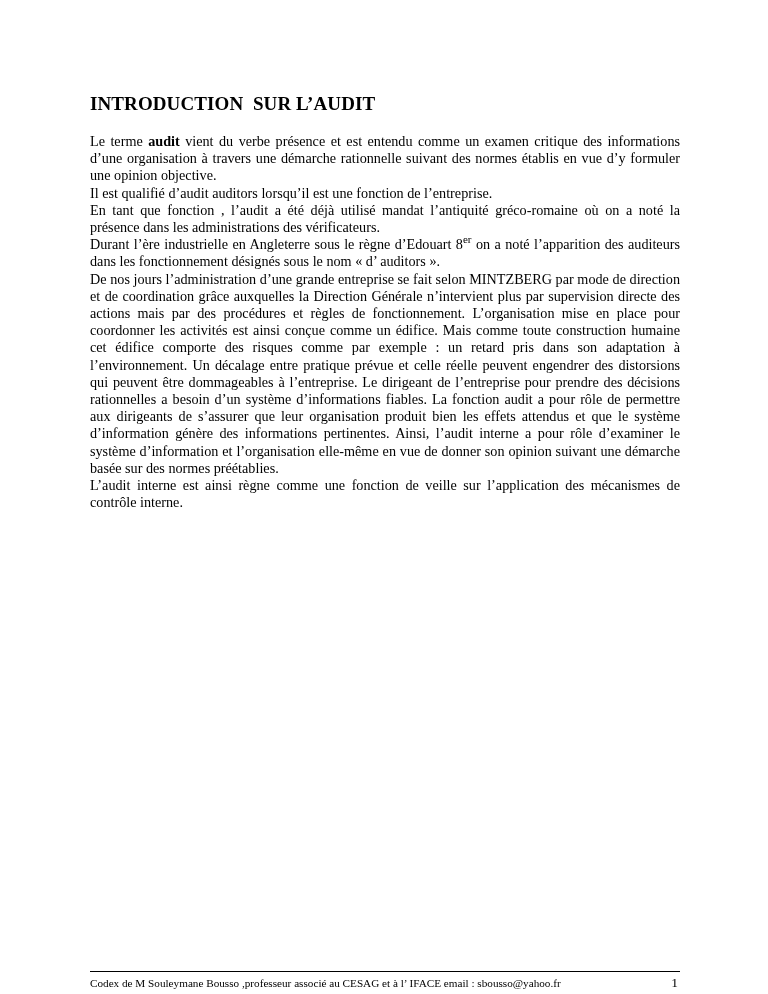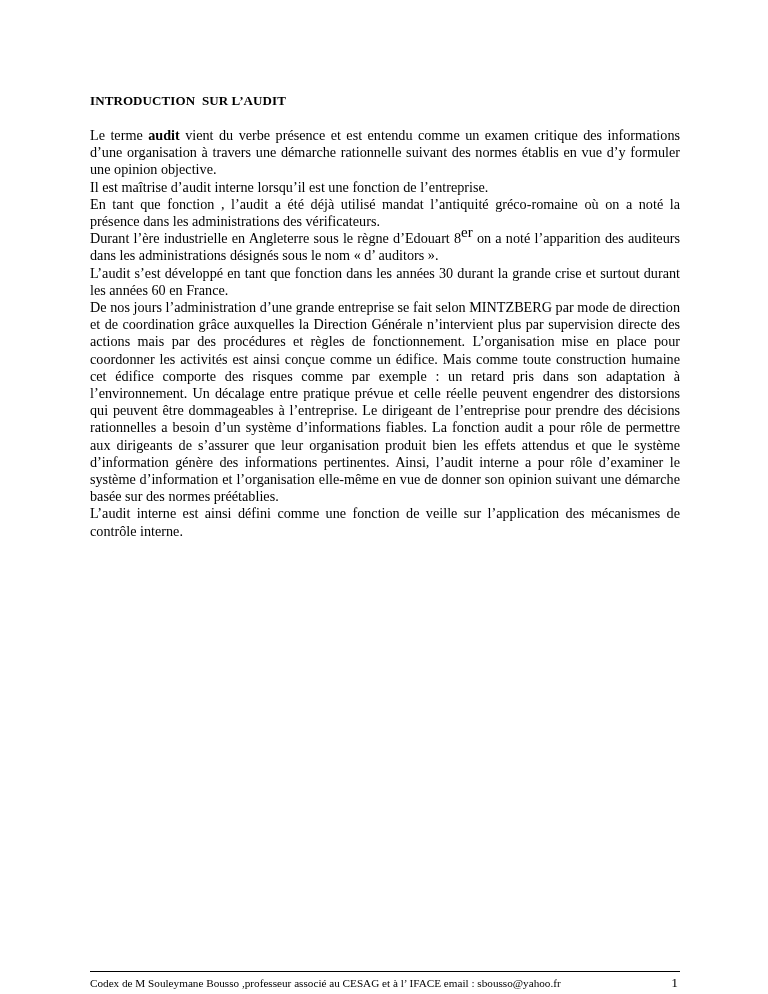"INTRODUCTION SUR L’AUDIT" .doc-title { font-size: 13px -> 19px }
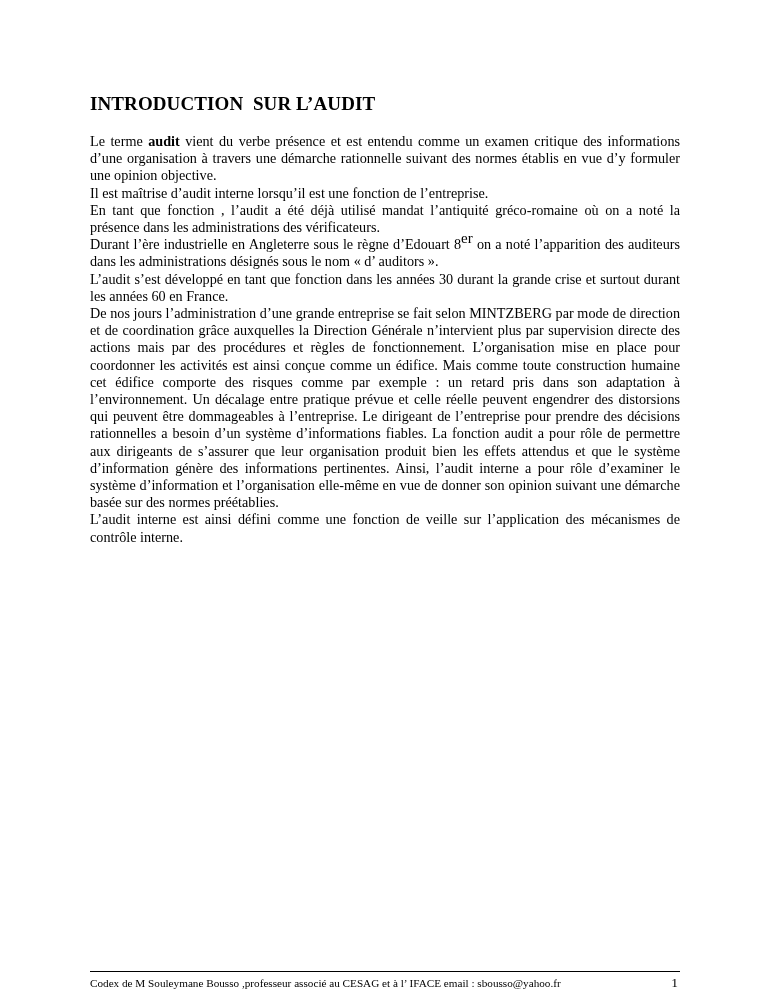"Il est maîtrise d’audit interne" p.para { text: maîtrise d’audit interne -> qualifié d’audit auditors }
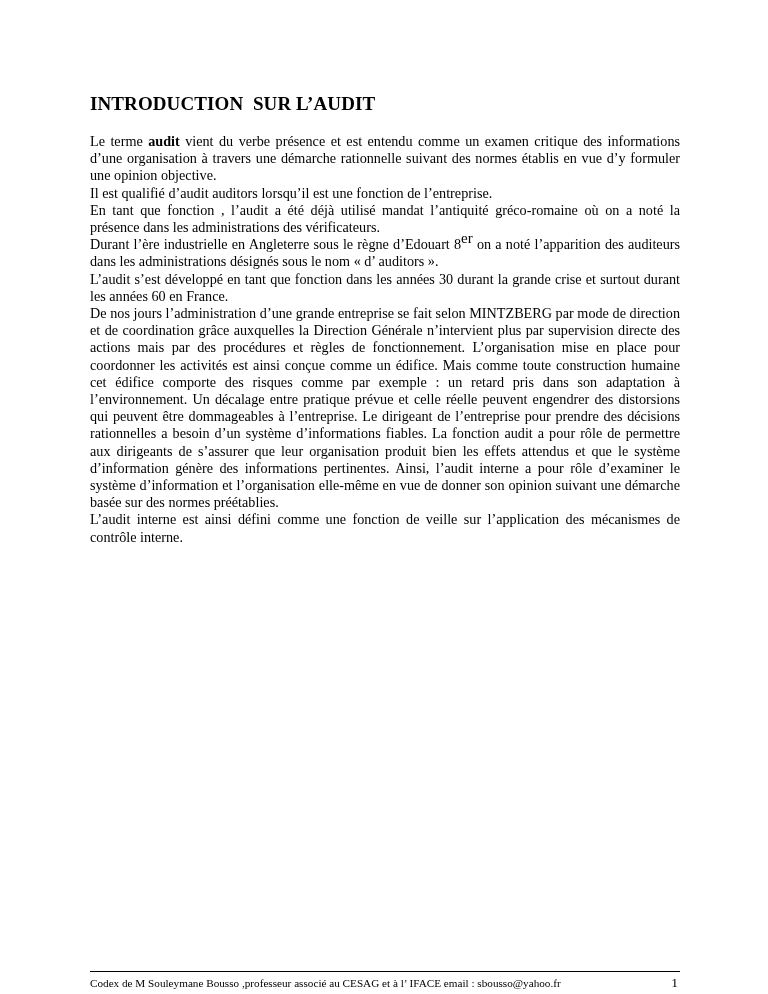"er" sup.ordinal { font-size: 15px -> 11px }
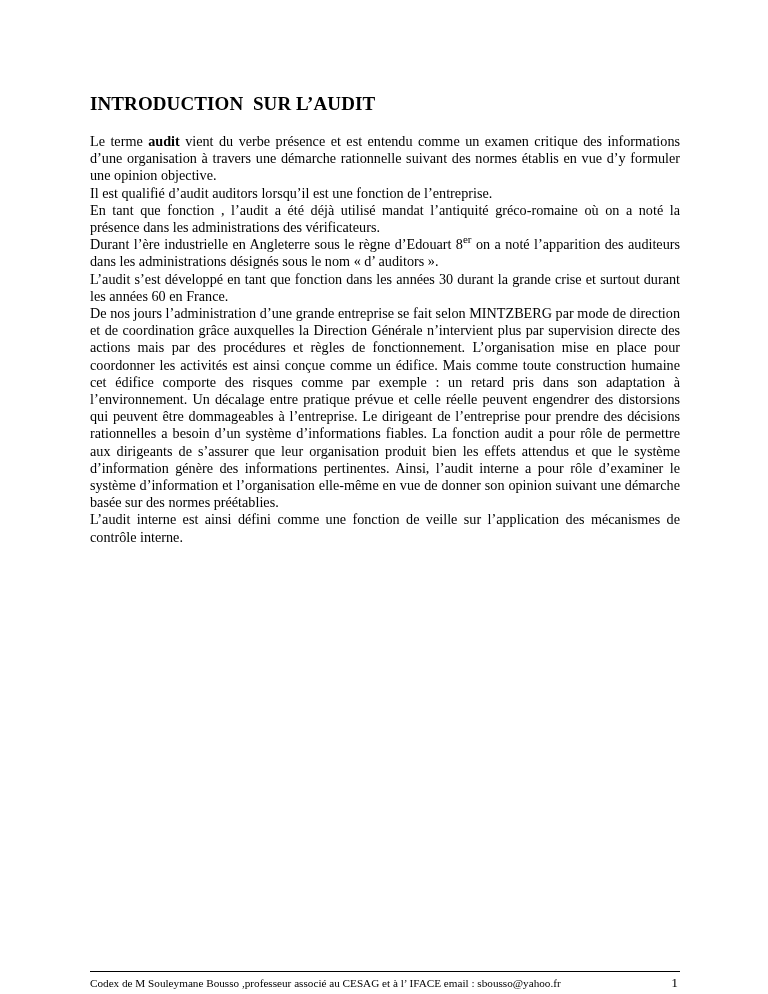"on a noté l’apparition des" span { text: administrations -> fonctionnement }
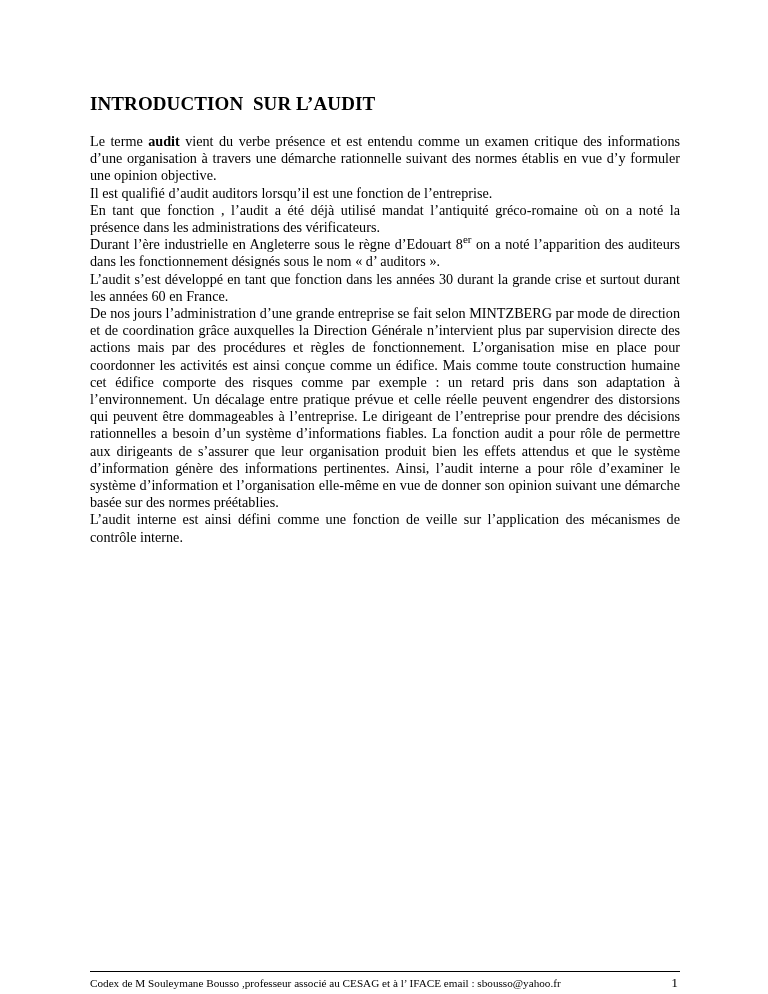"L’audit s’est développé en tant" p.para { html: <p>L’audit s’est développé en tant que fonction dans les années 30 durant la grande crise et surtout durant les années 60 en France.</p> -> none }
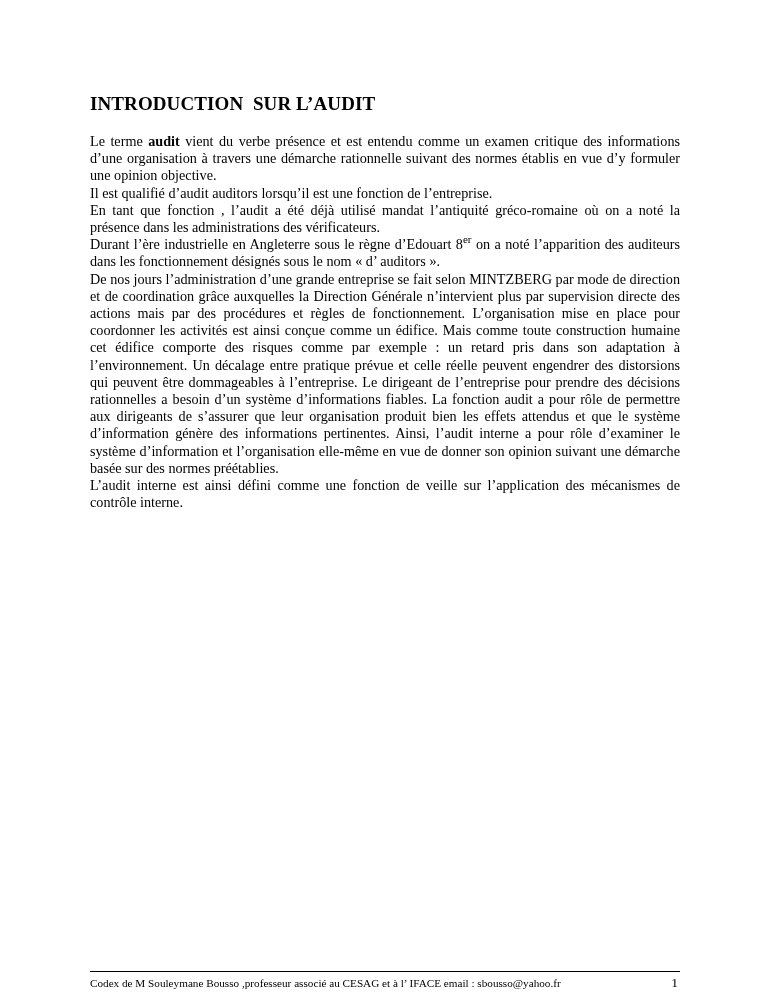"L’audit interne est ainsi défini" p.para { text: défini -> règne }
